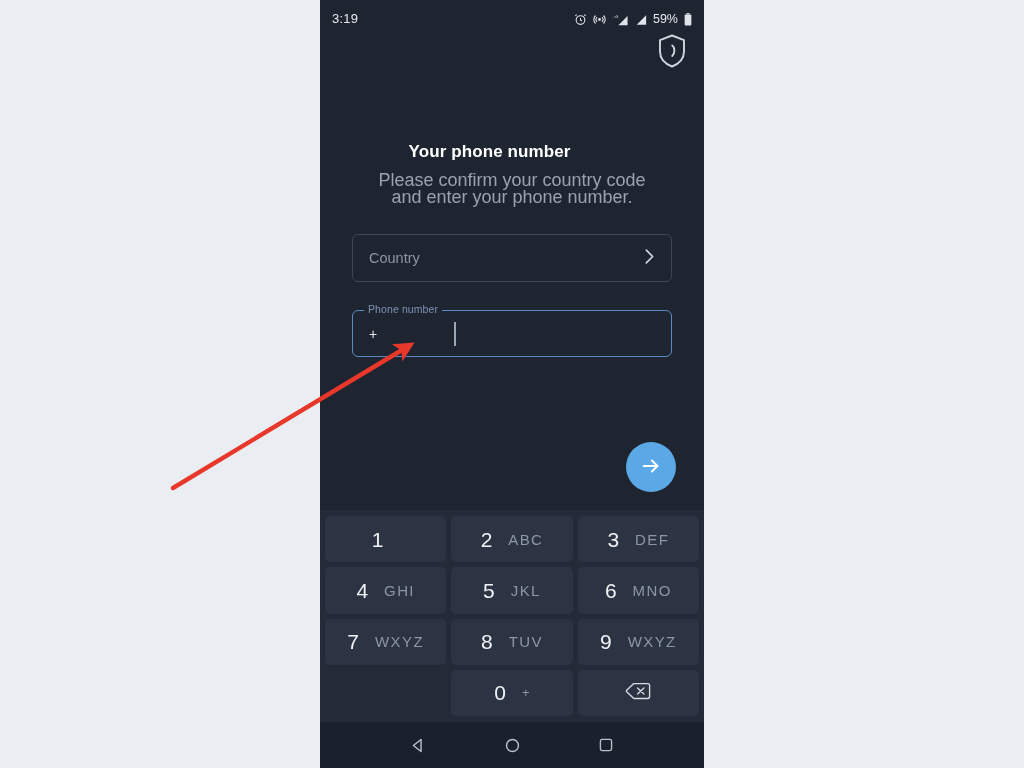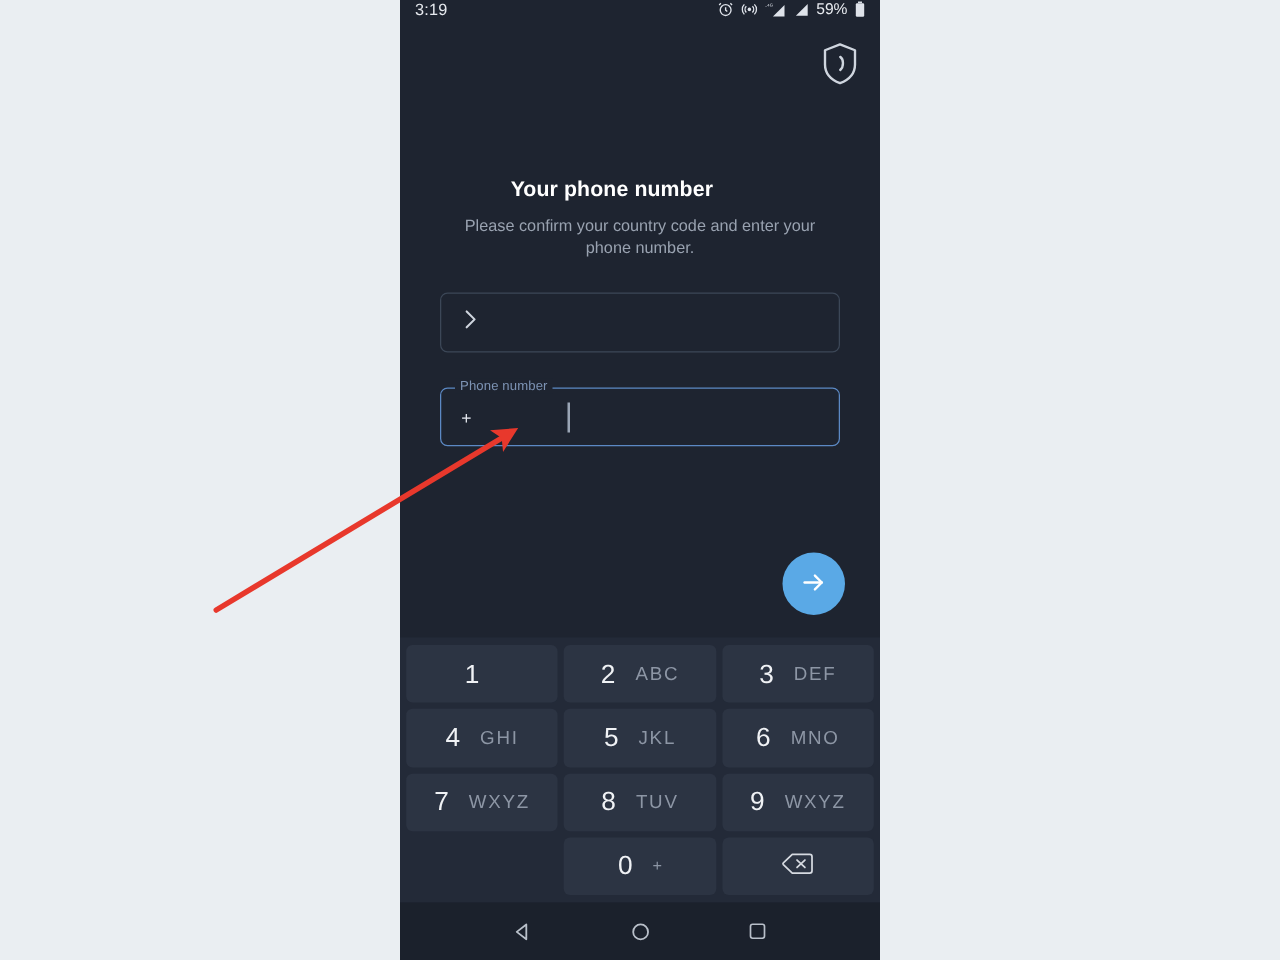"3:19" #statusbar { align-items: flex-start -> flex-end }
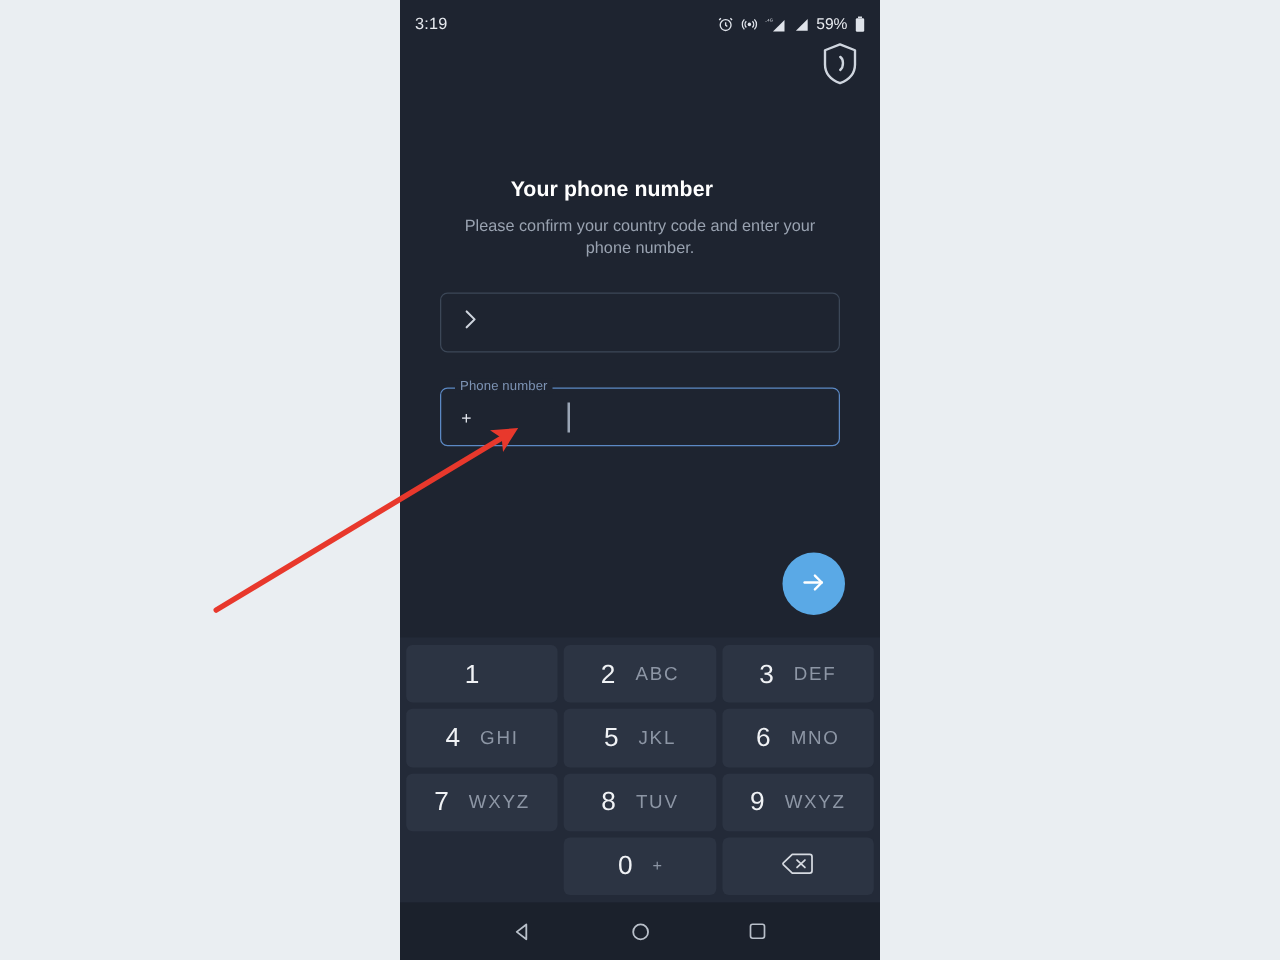"Please confirm your country code" #subtitle { font-size: 13px -> 18px }
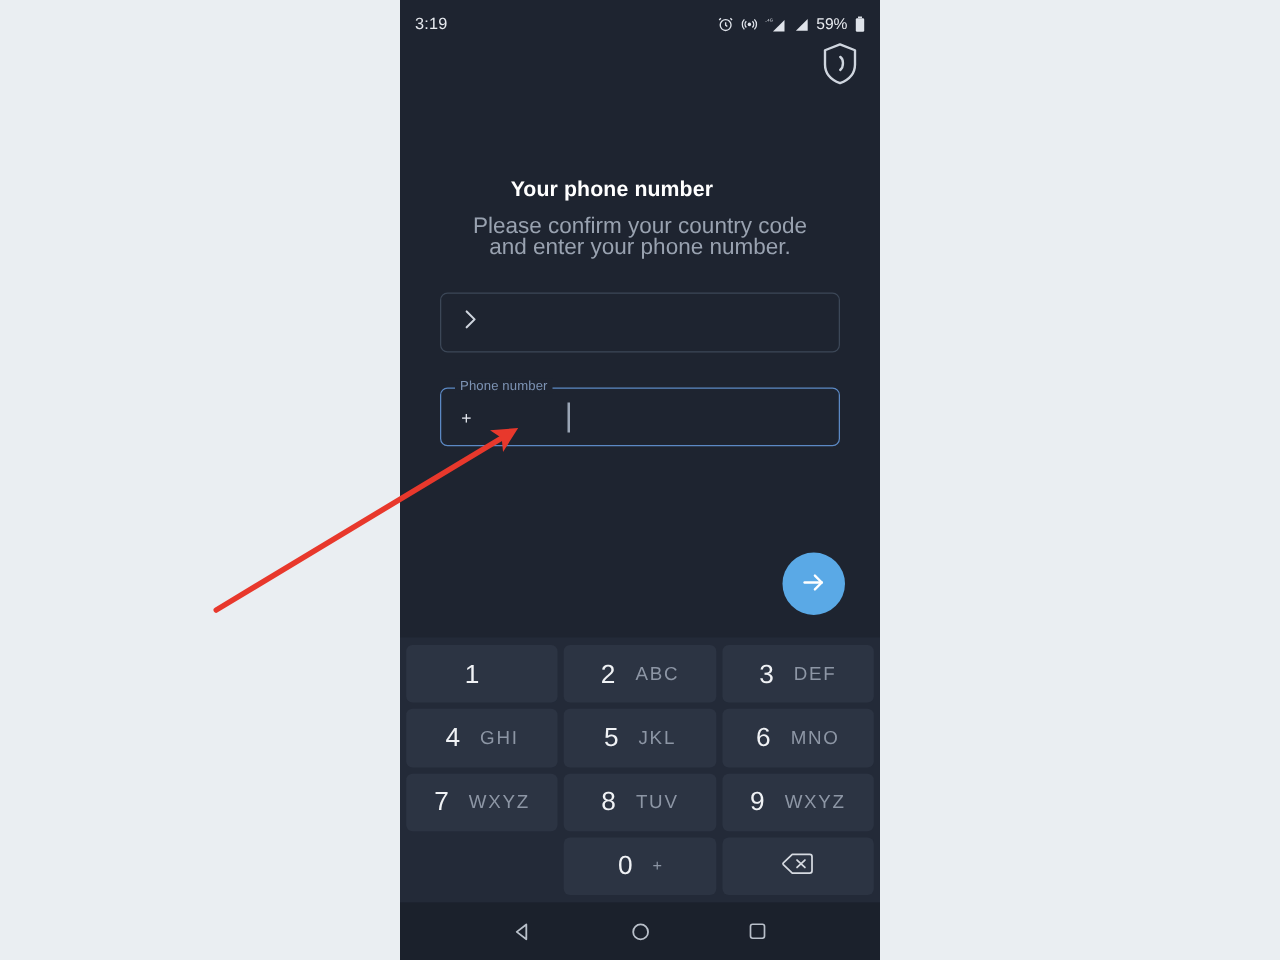"Country" span { html: none -> <span>Country</span> }
